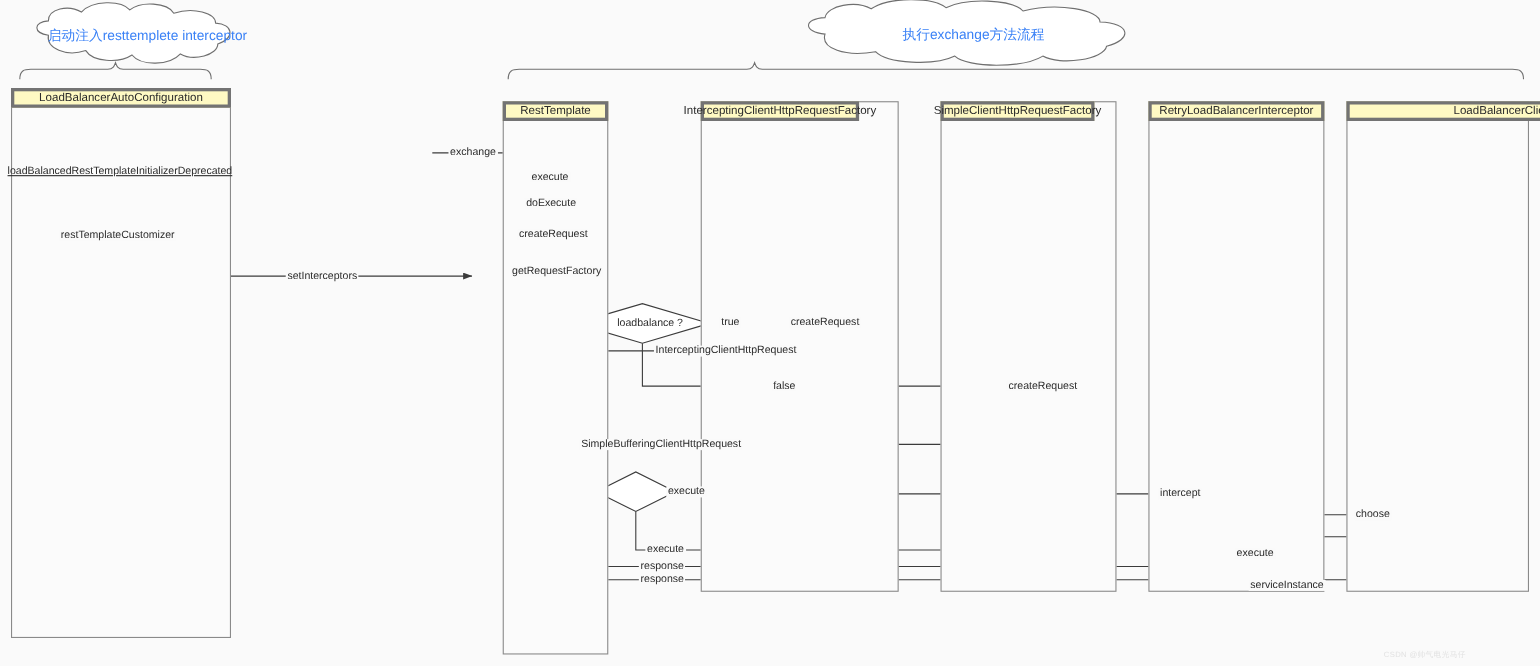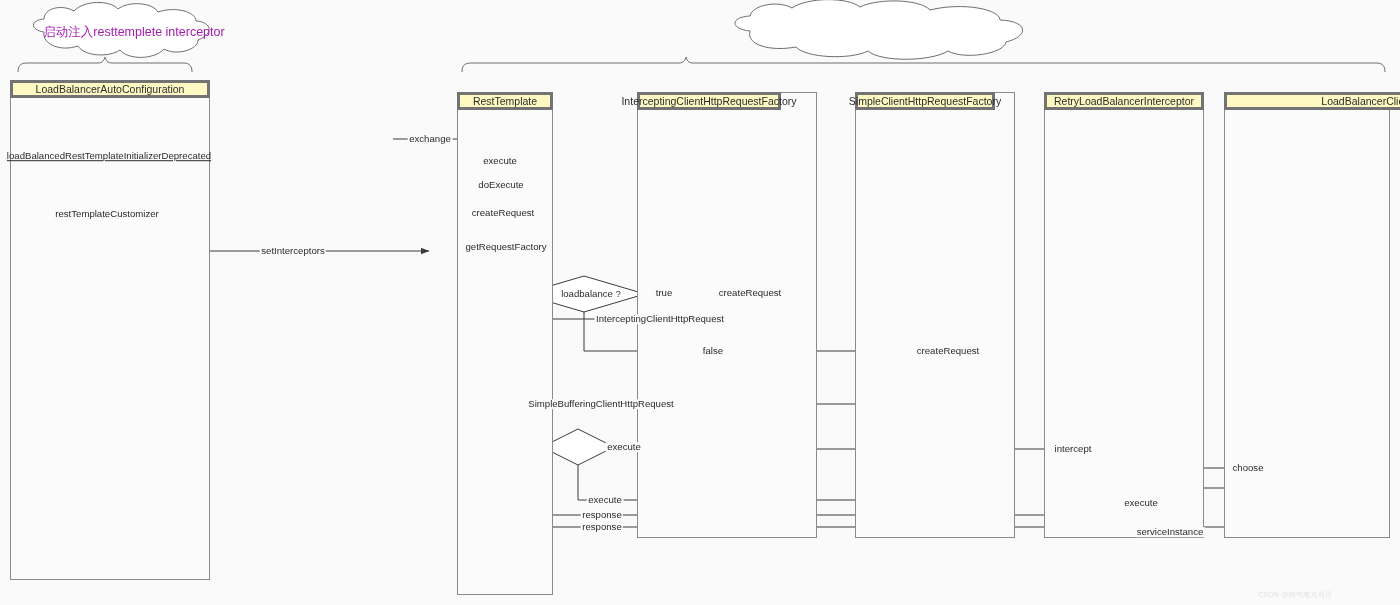"启动注入resttemplete interceptor" .cloud-label { color: #a21caf -> #3b82f6 }
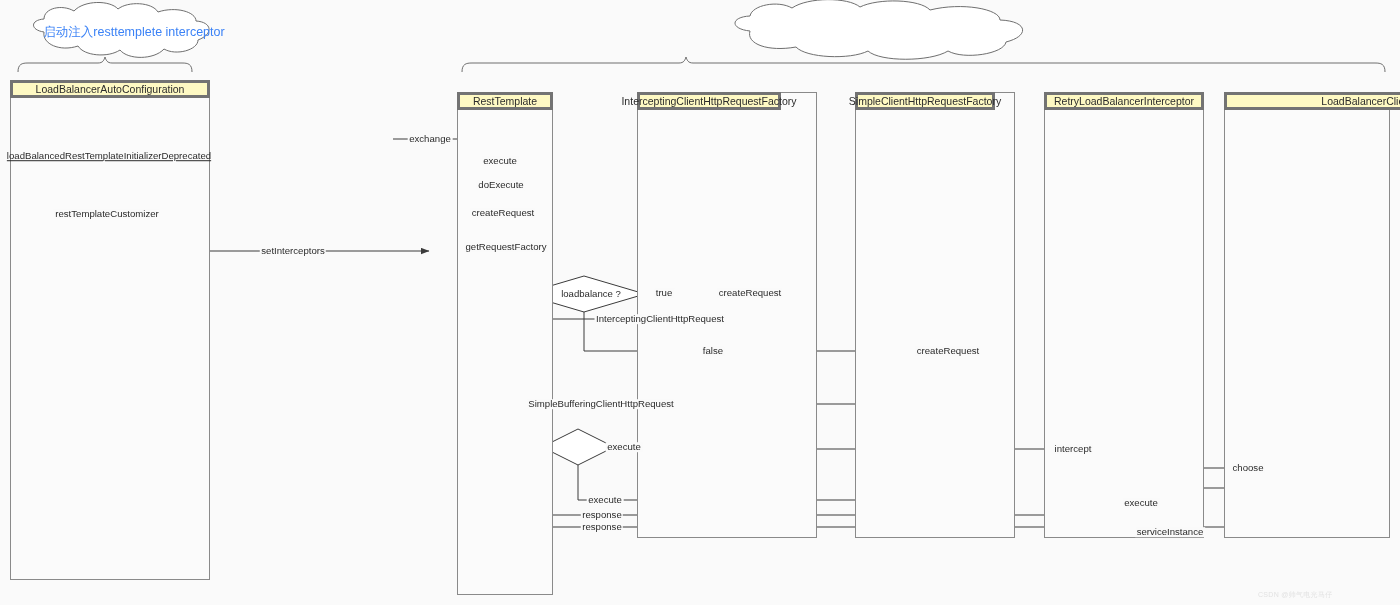"执行exchange方法流程" div.cloud-label { html: none -> <div> <span>执行exchange方法流程</span> </div> }
